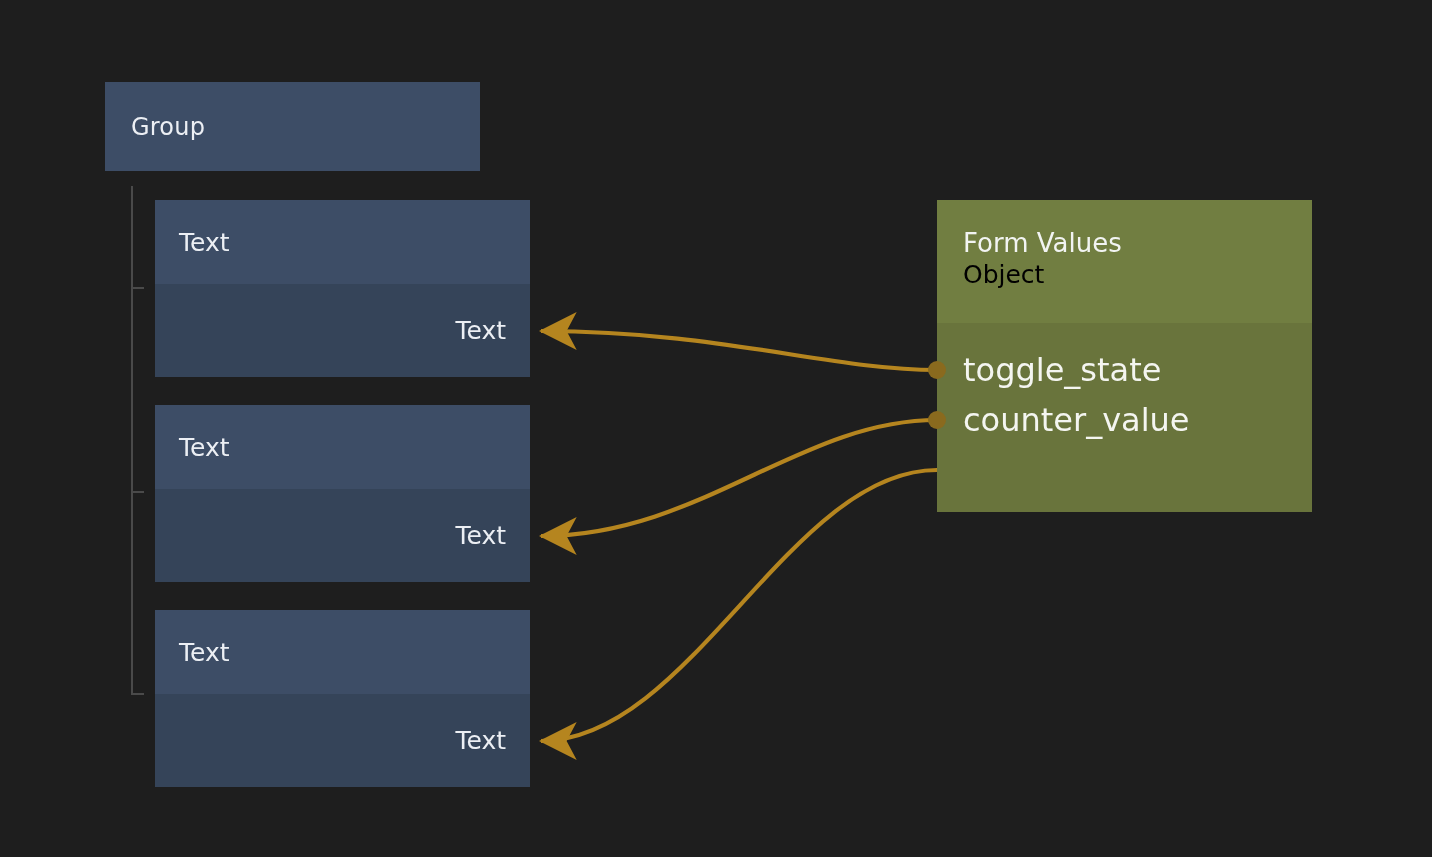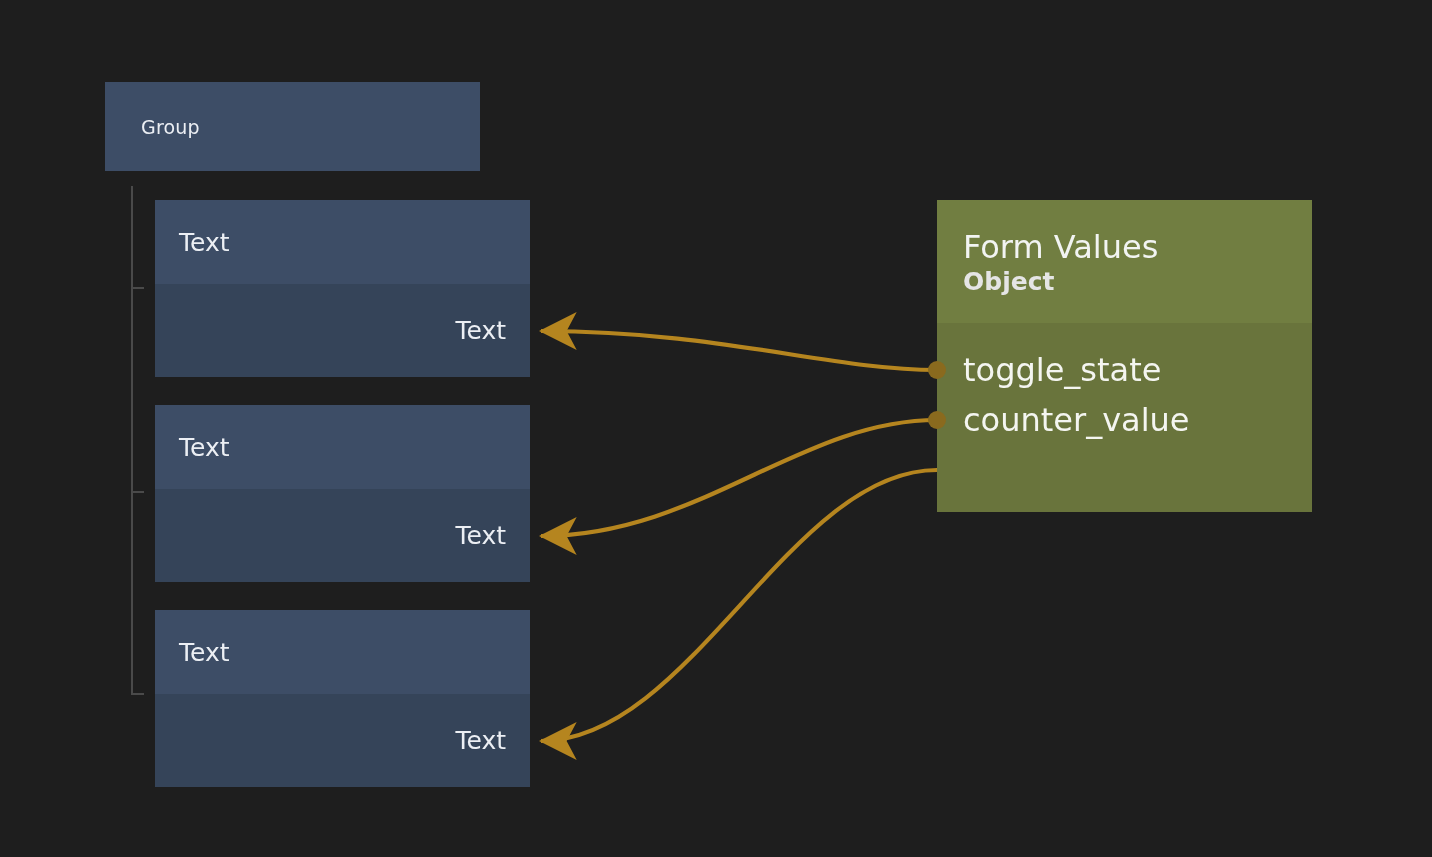"Group" .group-title { font-size: 19px -> 24px; margin-left: 36px -> 26px }
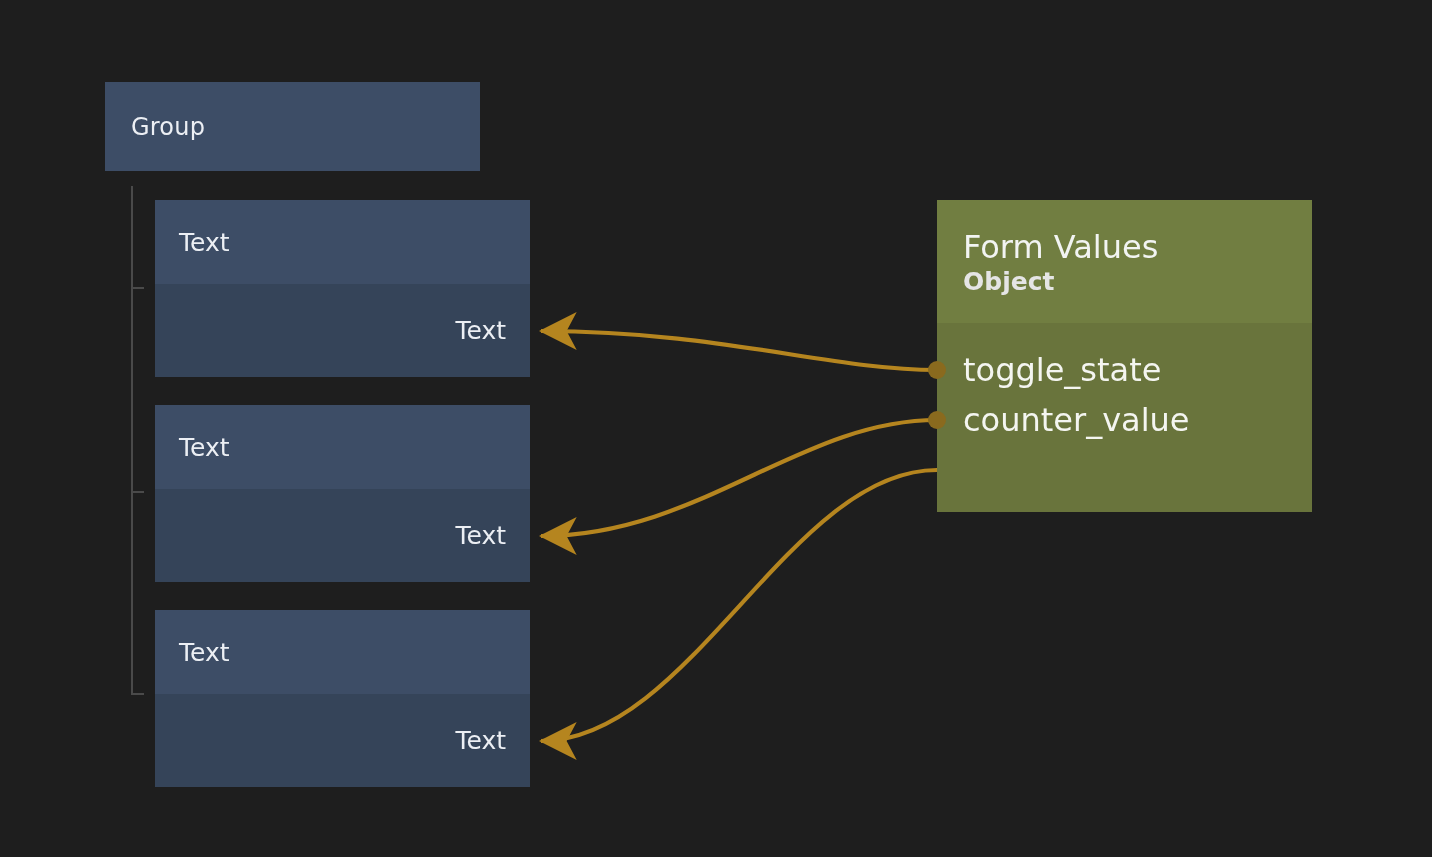"Form Values" .obj-title { font-size: 32px -> 26px }
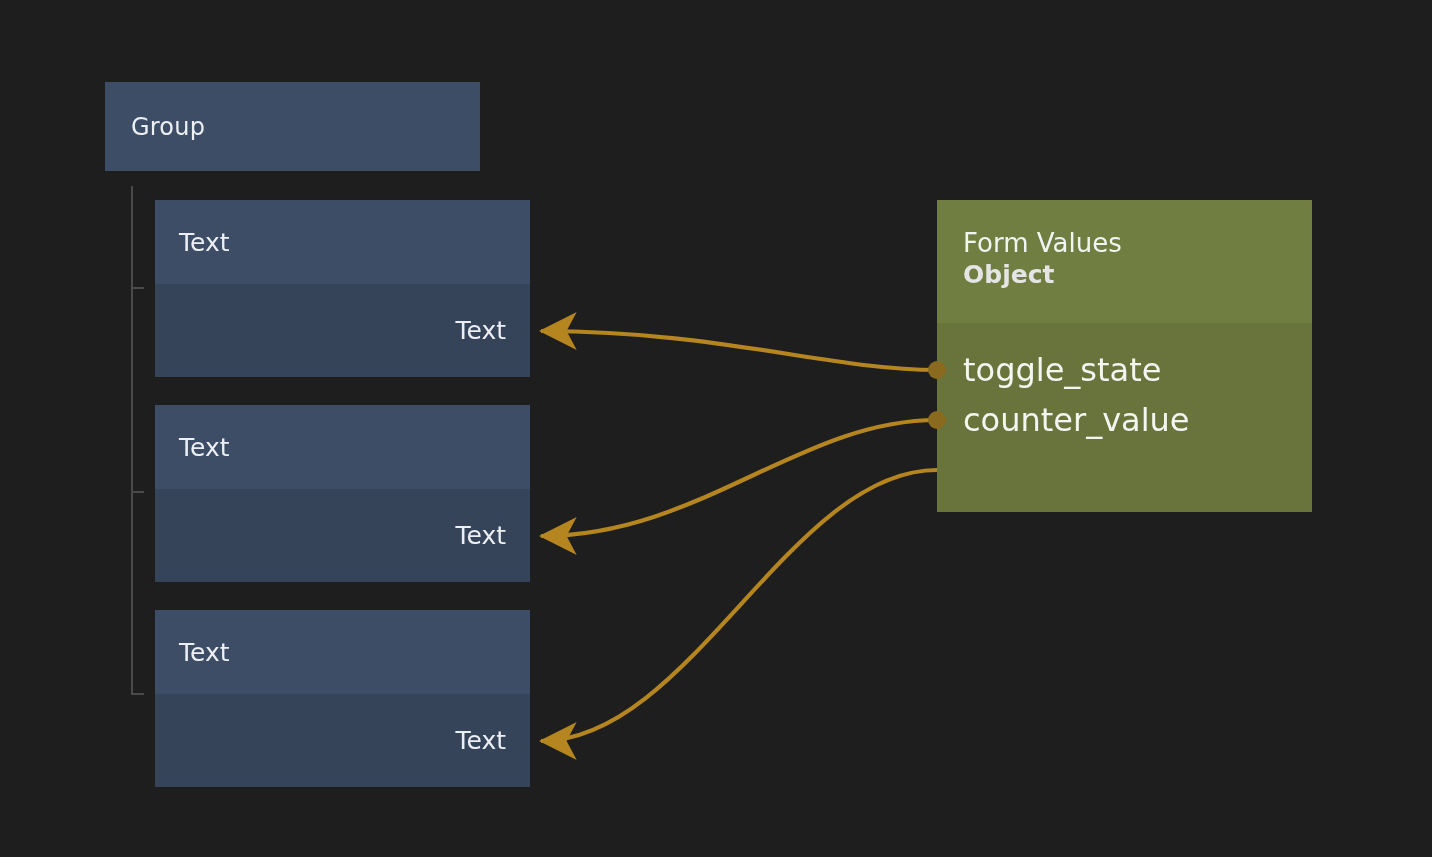"Object" .obj-subtitle { color: #e5e5e5 -> #000000; font-weight: bold -> none }
